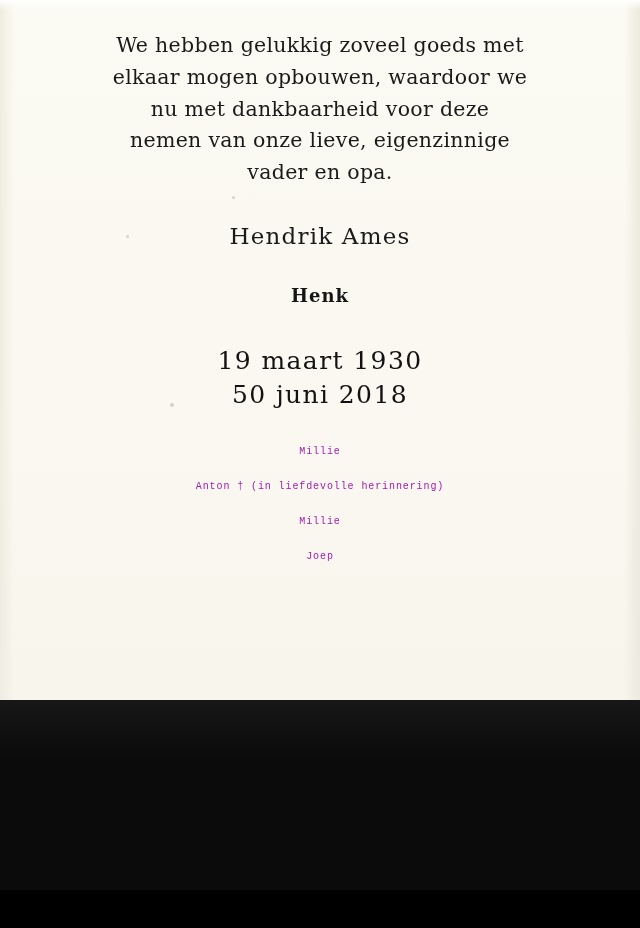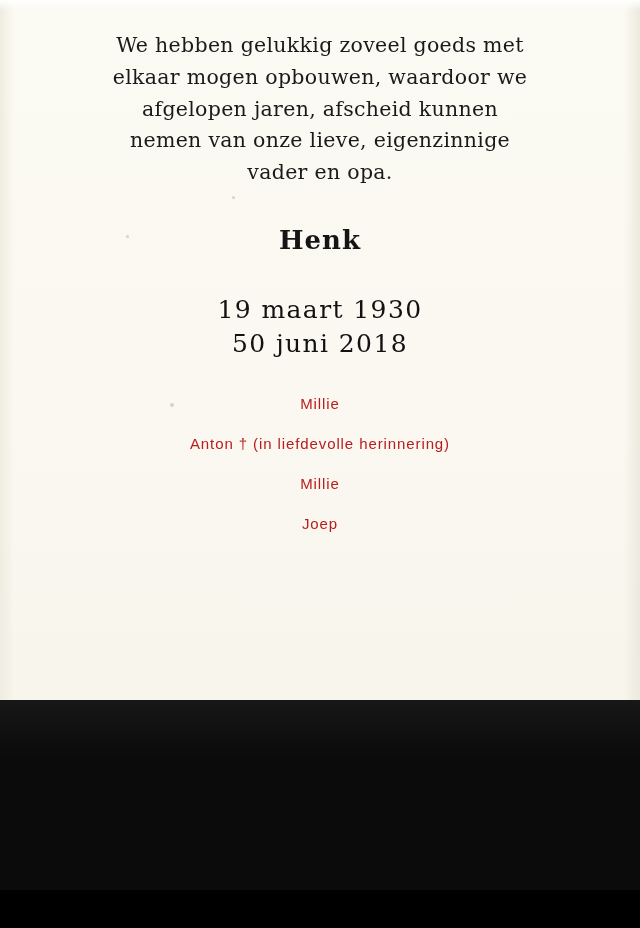"nu met dankbaarheid voor deze" span.line { html: none -> <span>nu met dankbaarheid voor deze</span> }
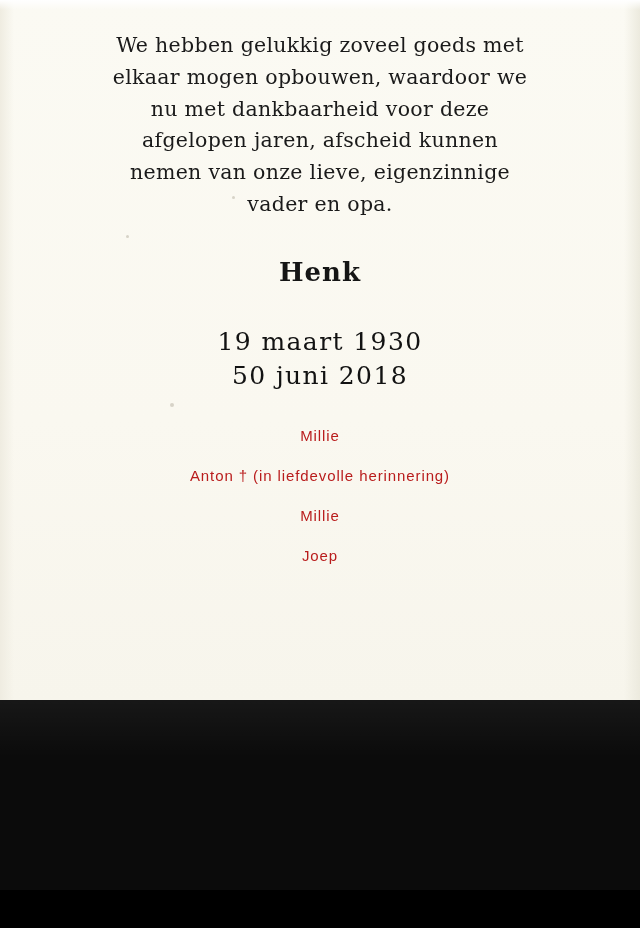"afgelopen jaren, afscheid kunnen" span.line { html: <span>afgelopen jaren, afscheid kunnen</span> -> none }
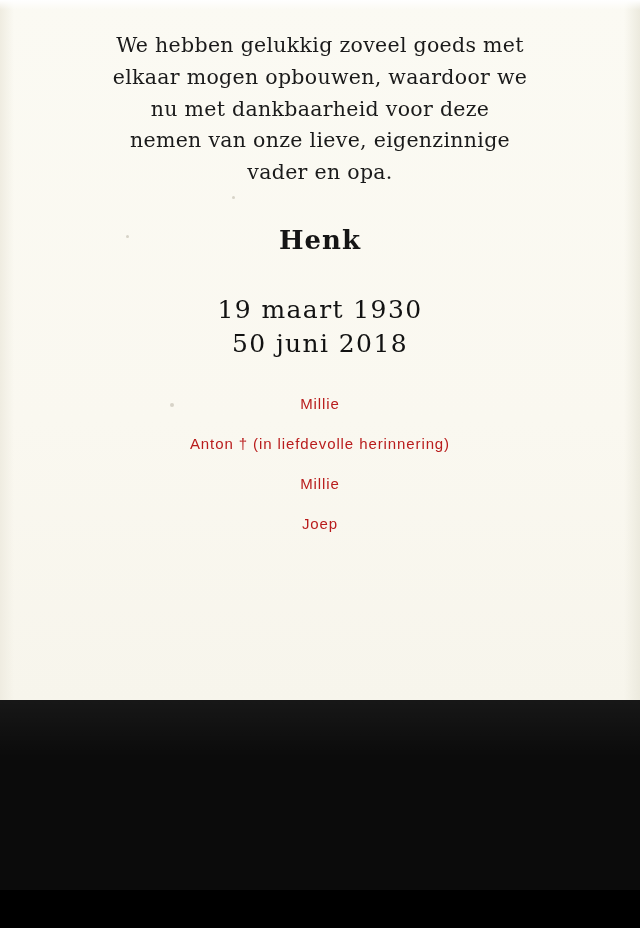"Hendrik Ames" p.name-full { html: none -> <p>Hendrik Ames</p> }
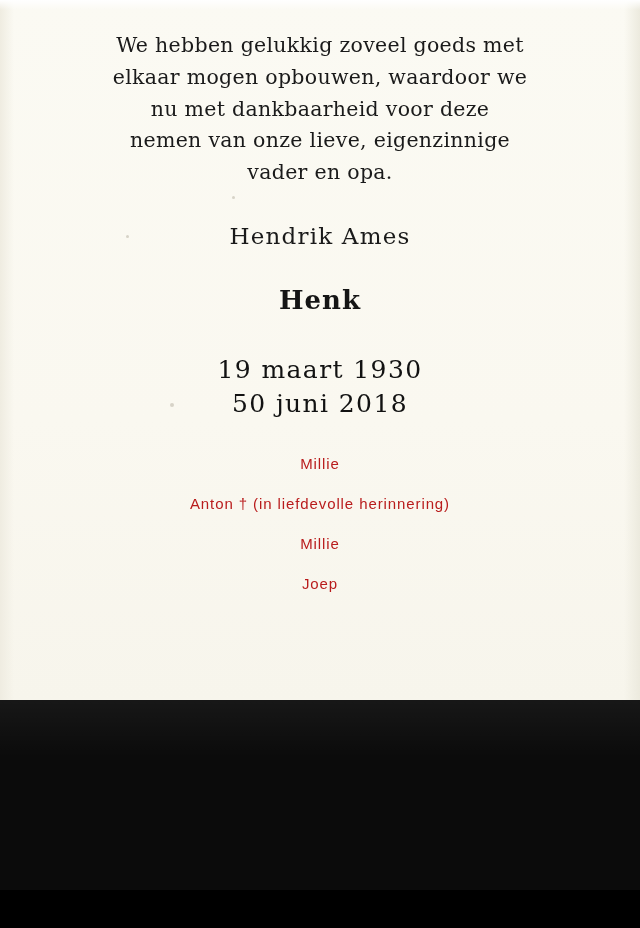"Henk" .name-short { font-size: 26px -> 18px }
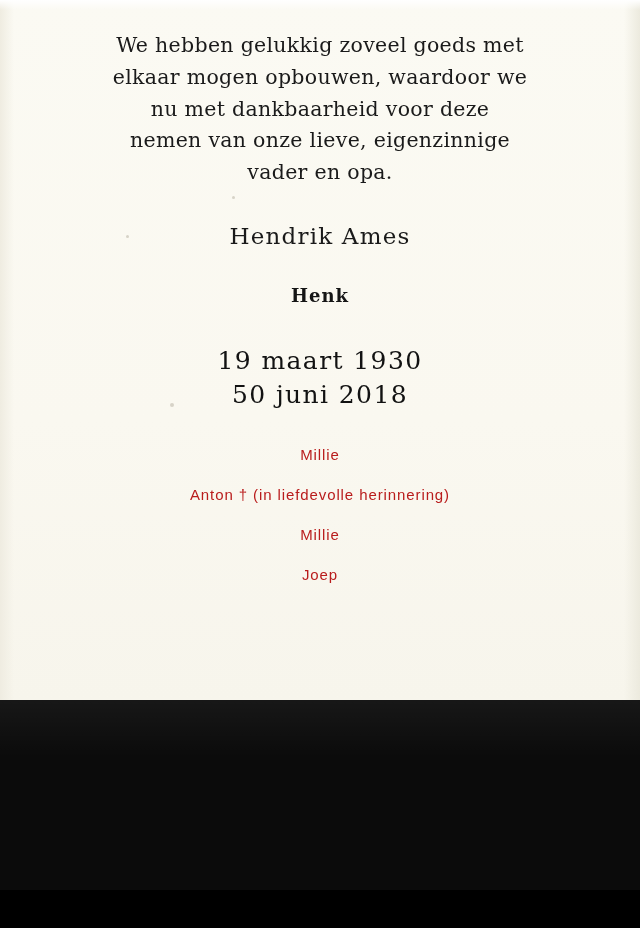"Millie" .survivors .s { color: #b91c1c -> #a21caf; font-family: Liberation Sans, sans-serif -> Liberation Mono, monospace; font-size: 15px -> 10px }
